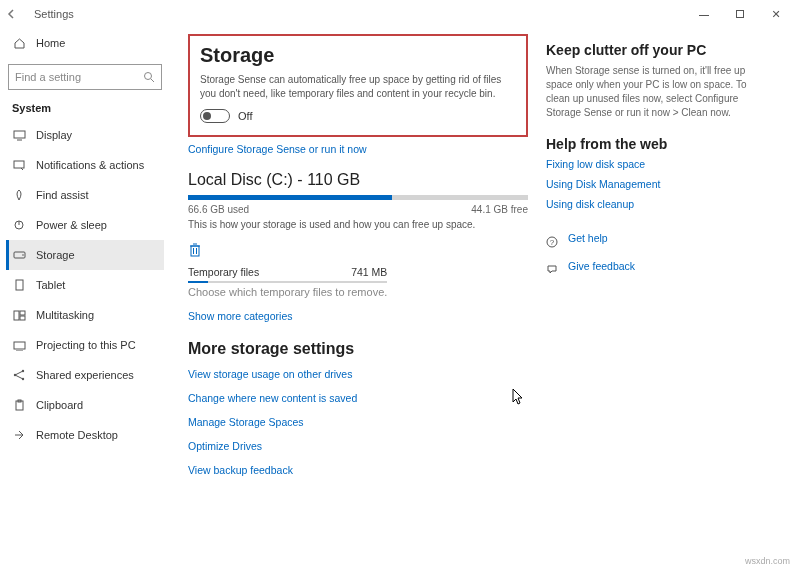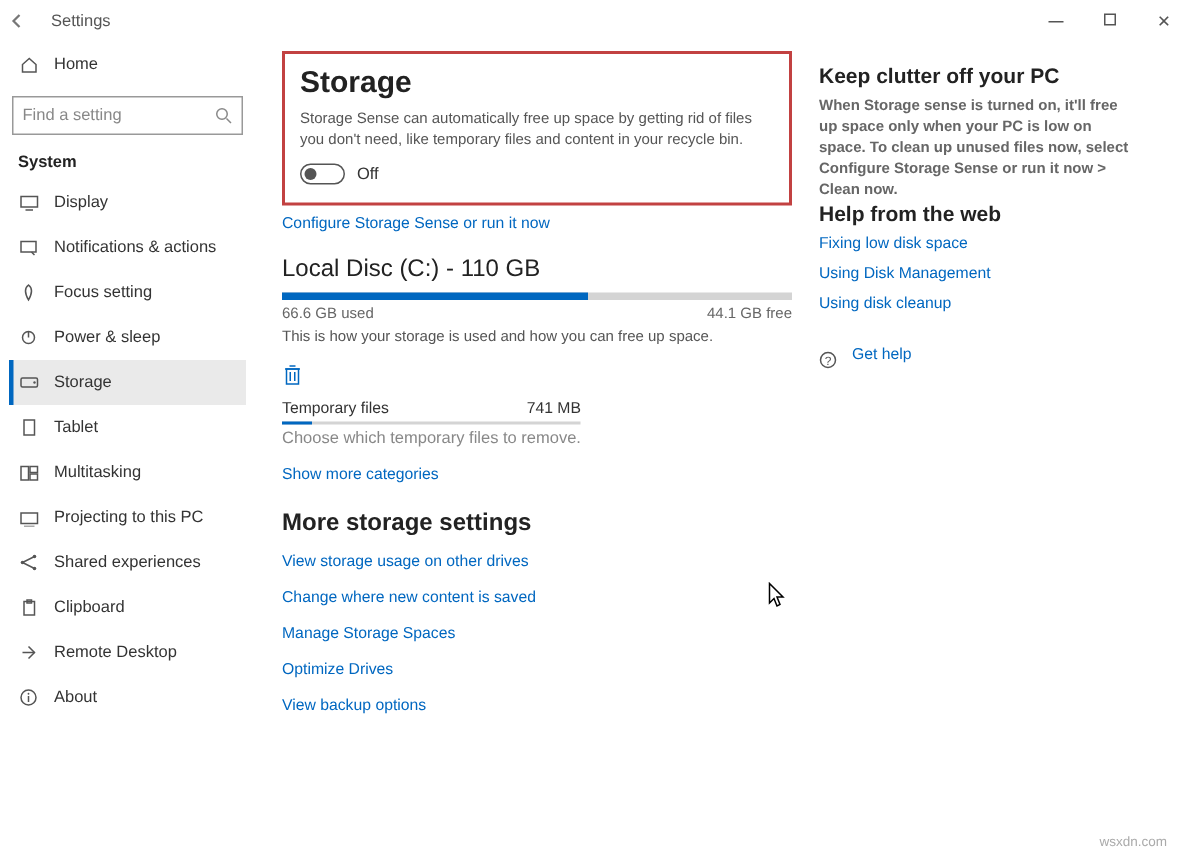"When Storage sense is turned" .rightcol p { font-weight: bold -> none; margin-bottom: 0 -> 16px }
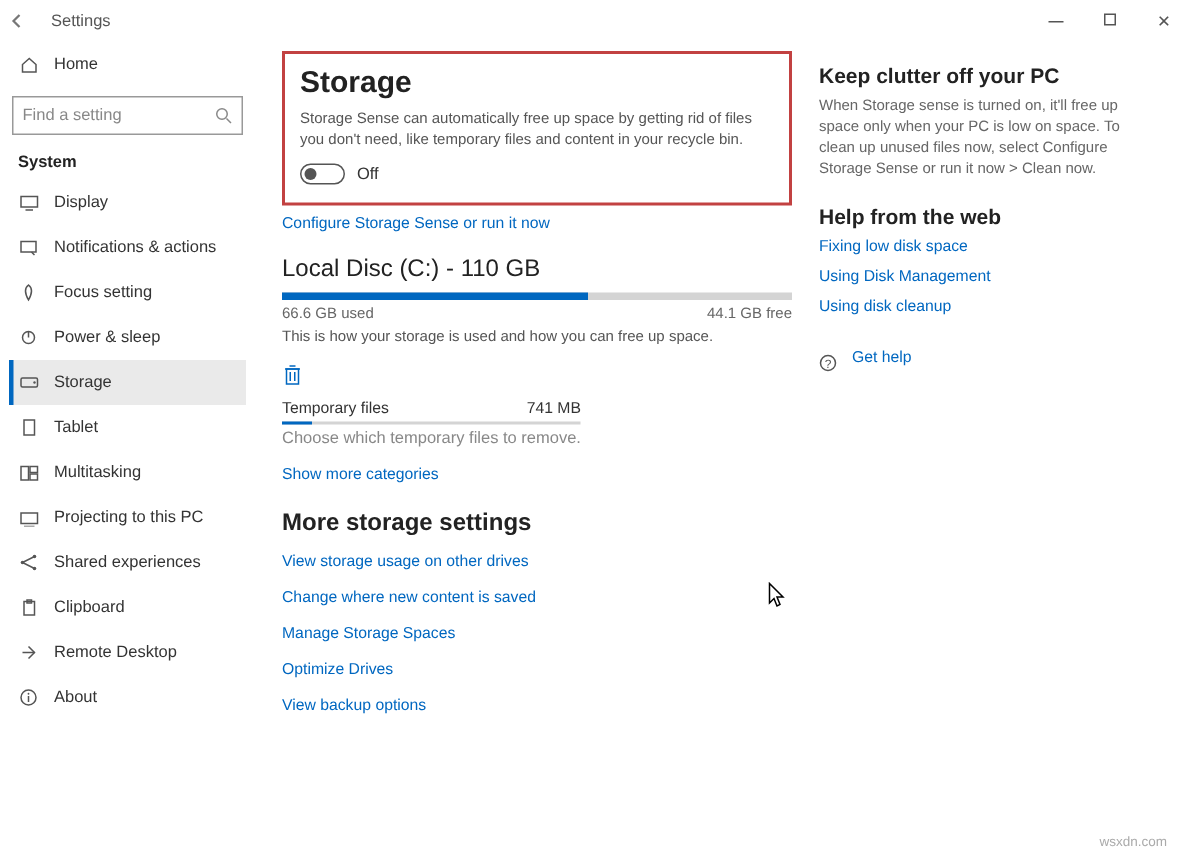"Focus setting" span { text: Focus setting -> Find assist }
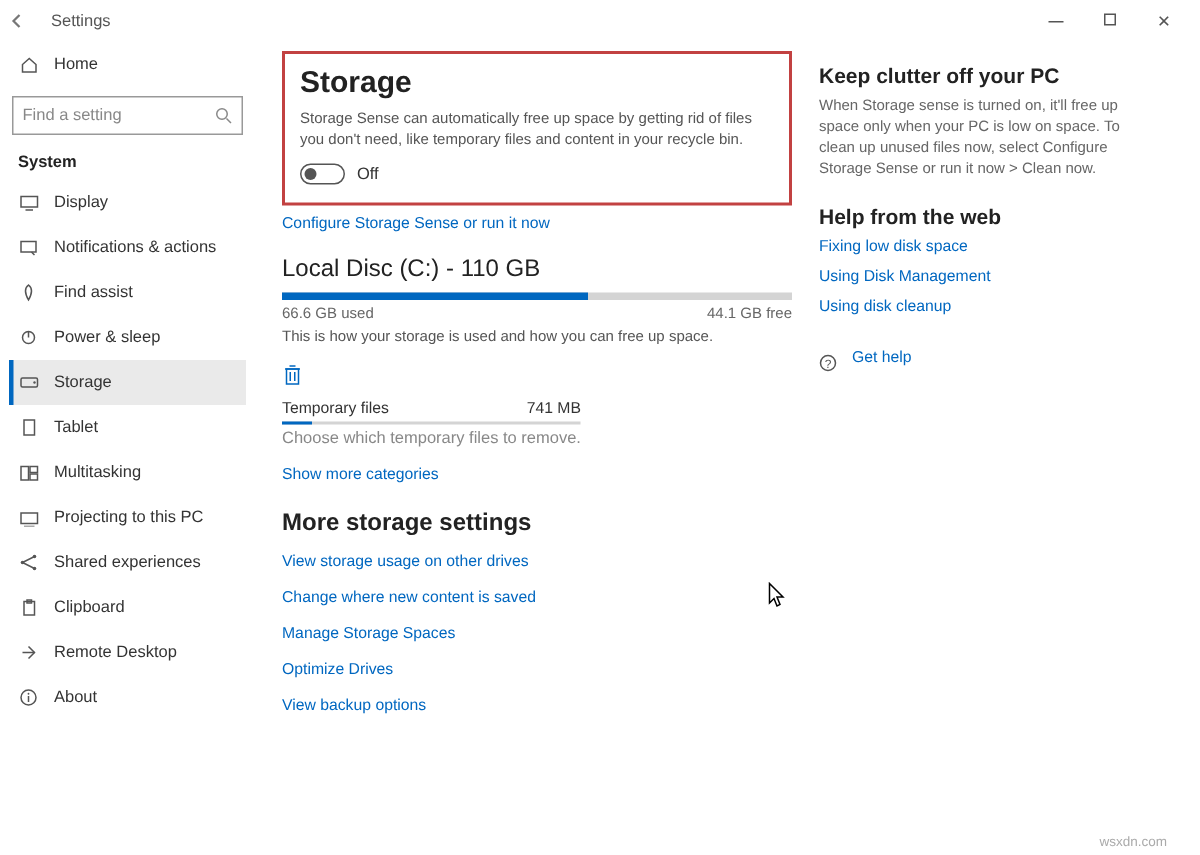"Give feedback" div.help-row { html: none -> <div> <span> <svg> <path></path> </svg> </span> <span>Give feedback</span> </div> }
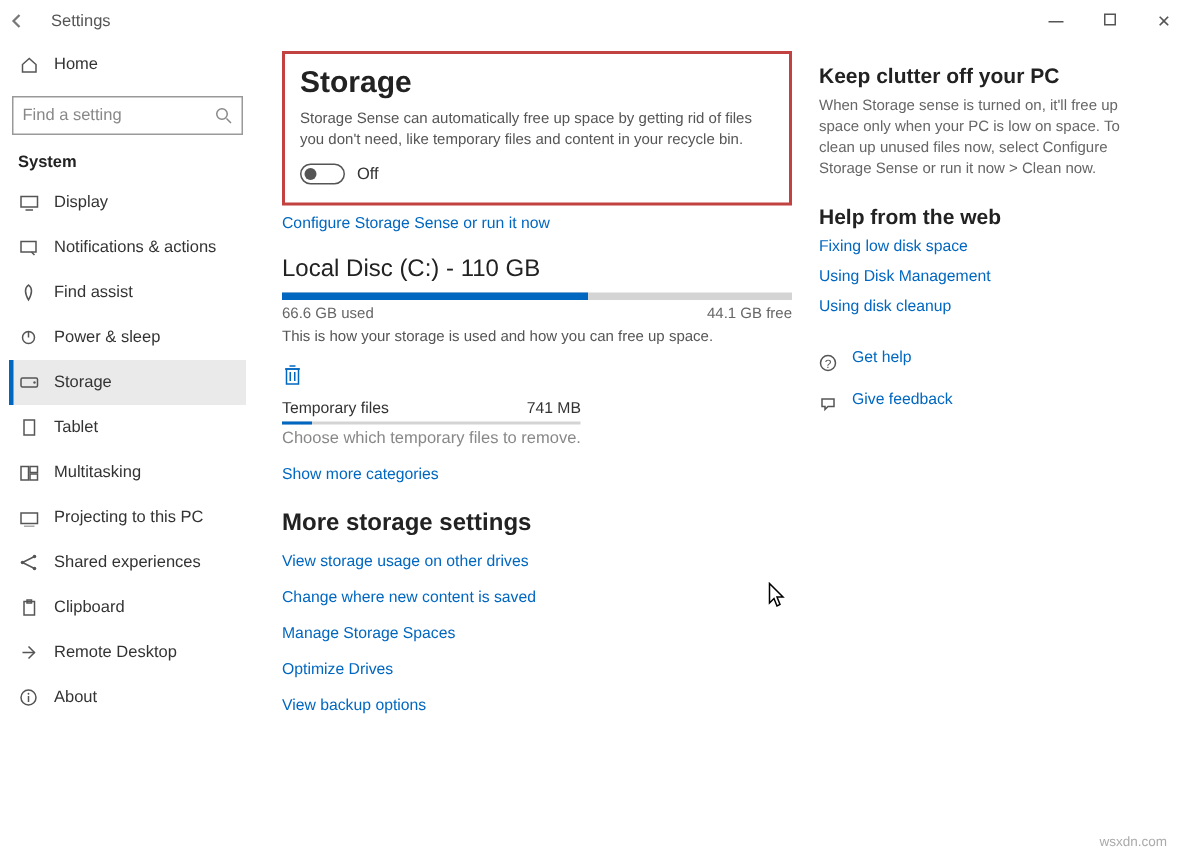"About" div.nav-item { html: <div> <span> <svg> <circle></circle> <line></line> <circle></circle> </svg> </span> <span>About</span> </div> -> none }
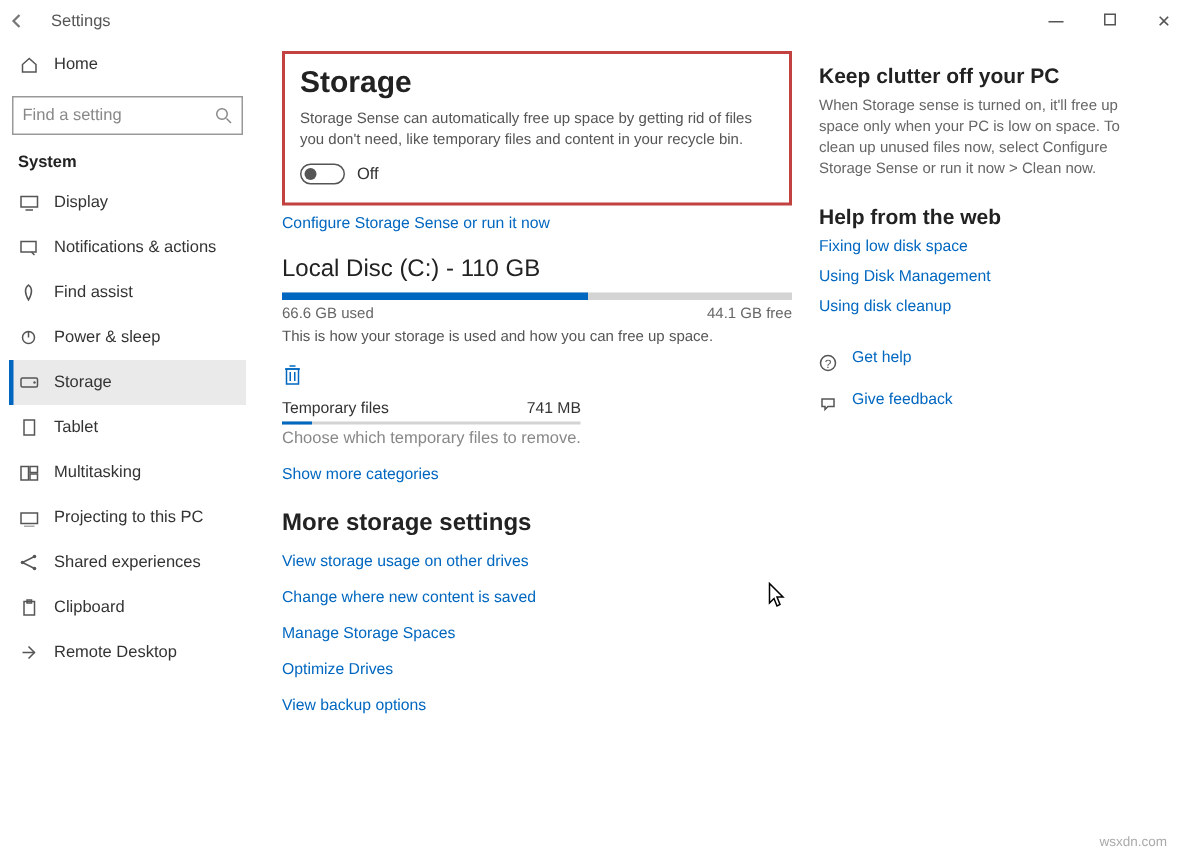"View backup options" a.link { text: options -> feedback }
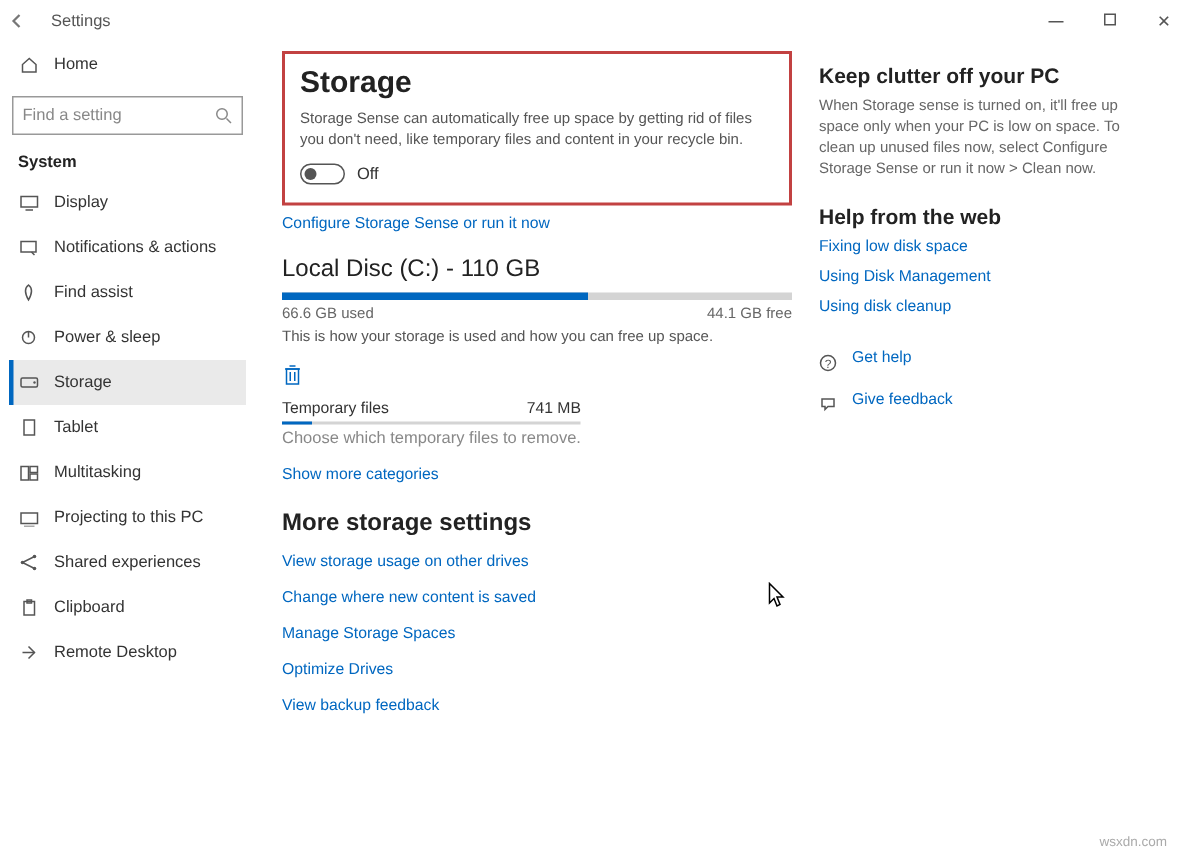"wsxdn.com" .watermark { right: 22px -> 10px }
